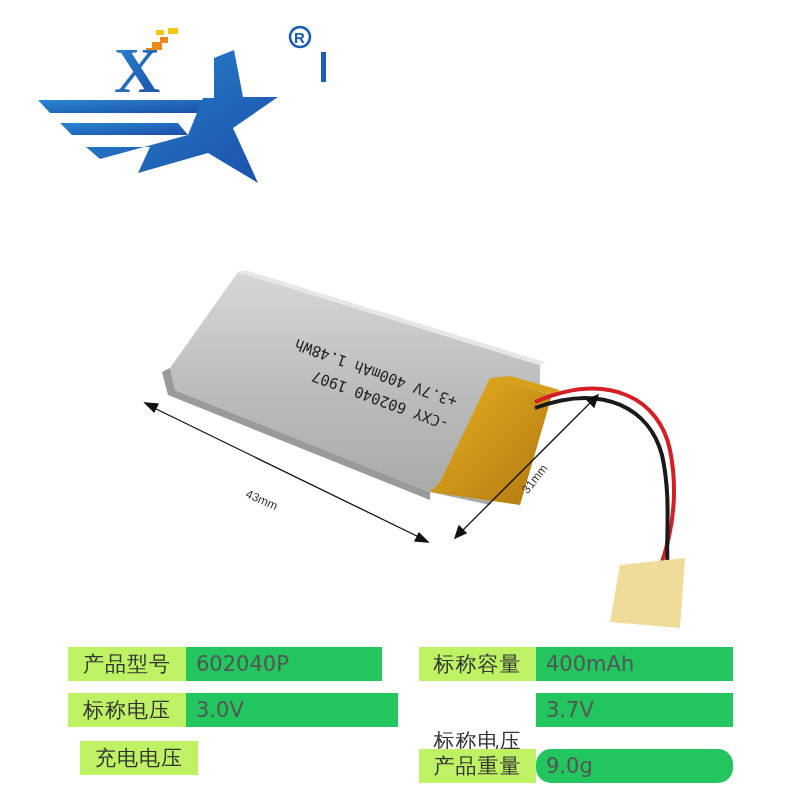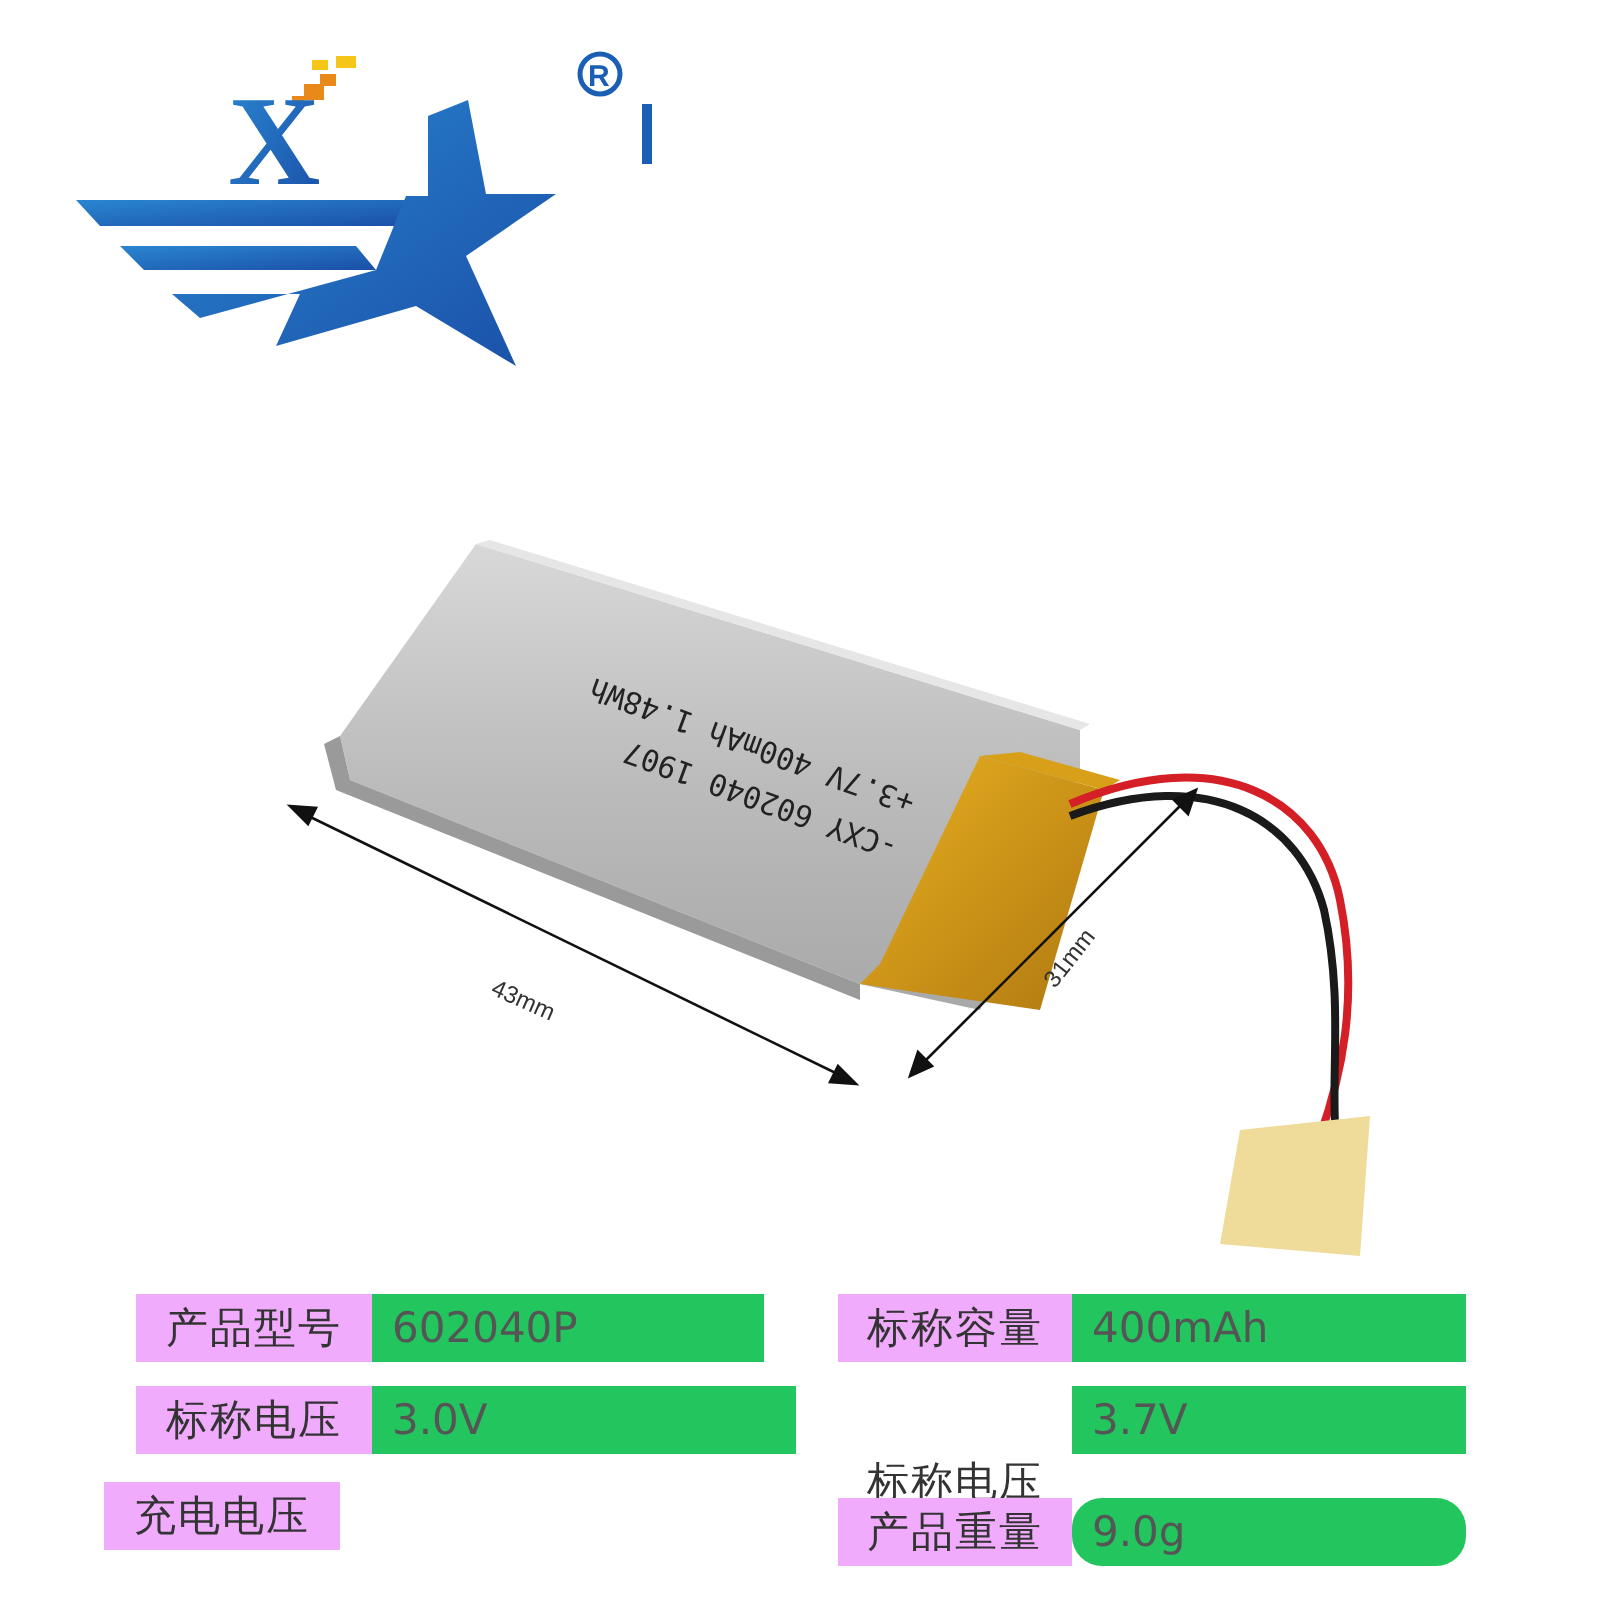"产品型号" .spec-label { background: #f0abfc -> #bef264 }
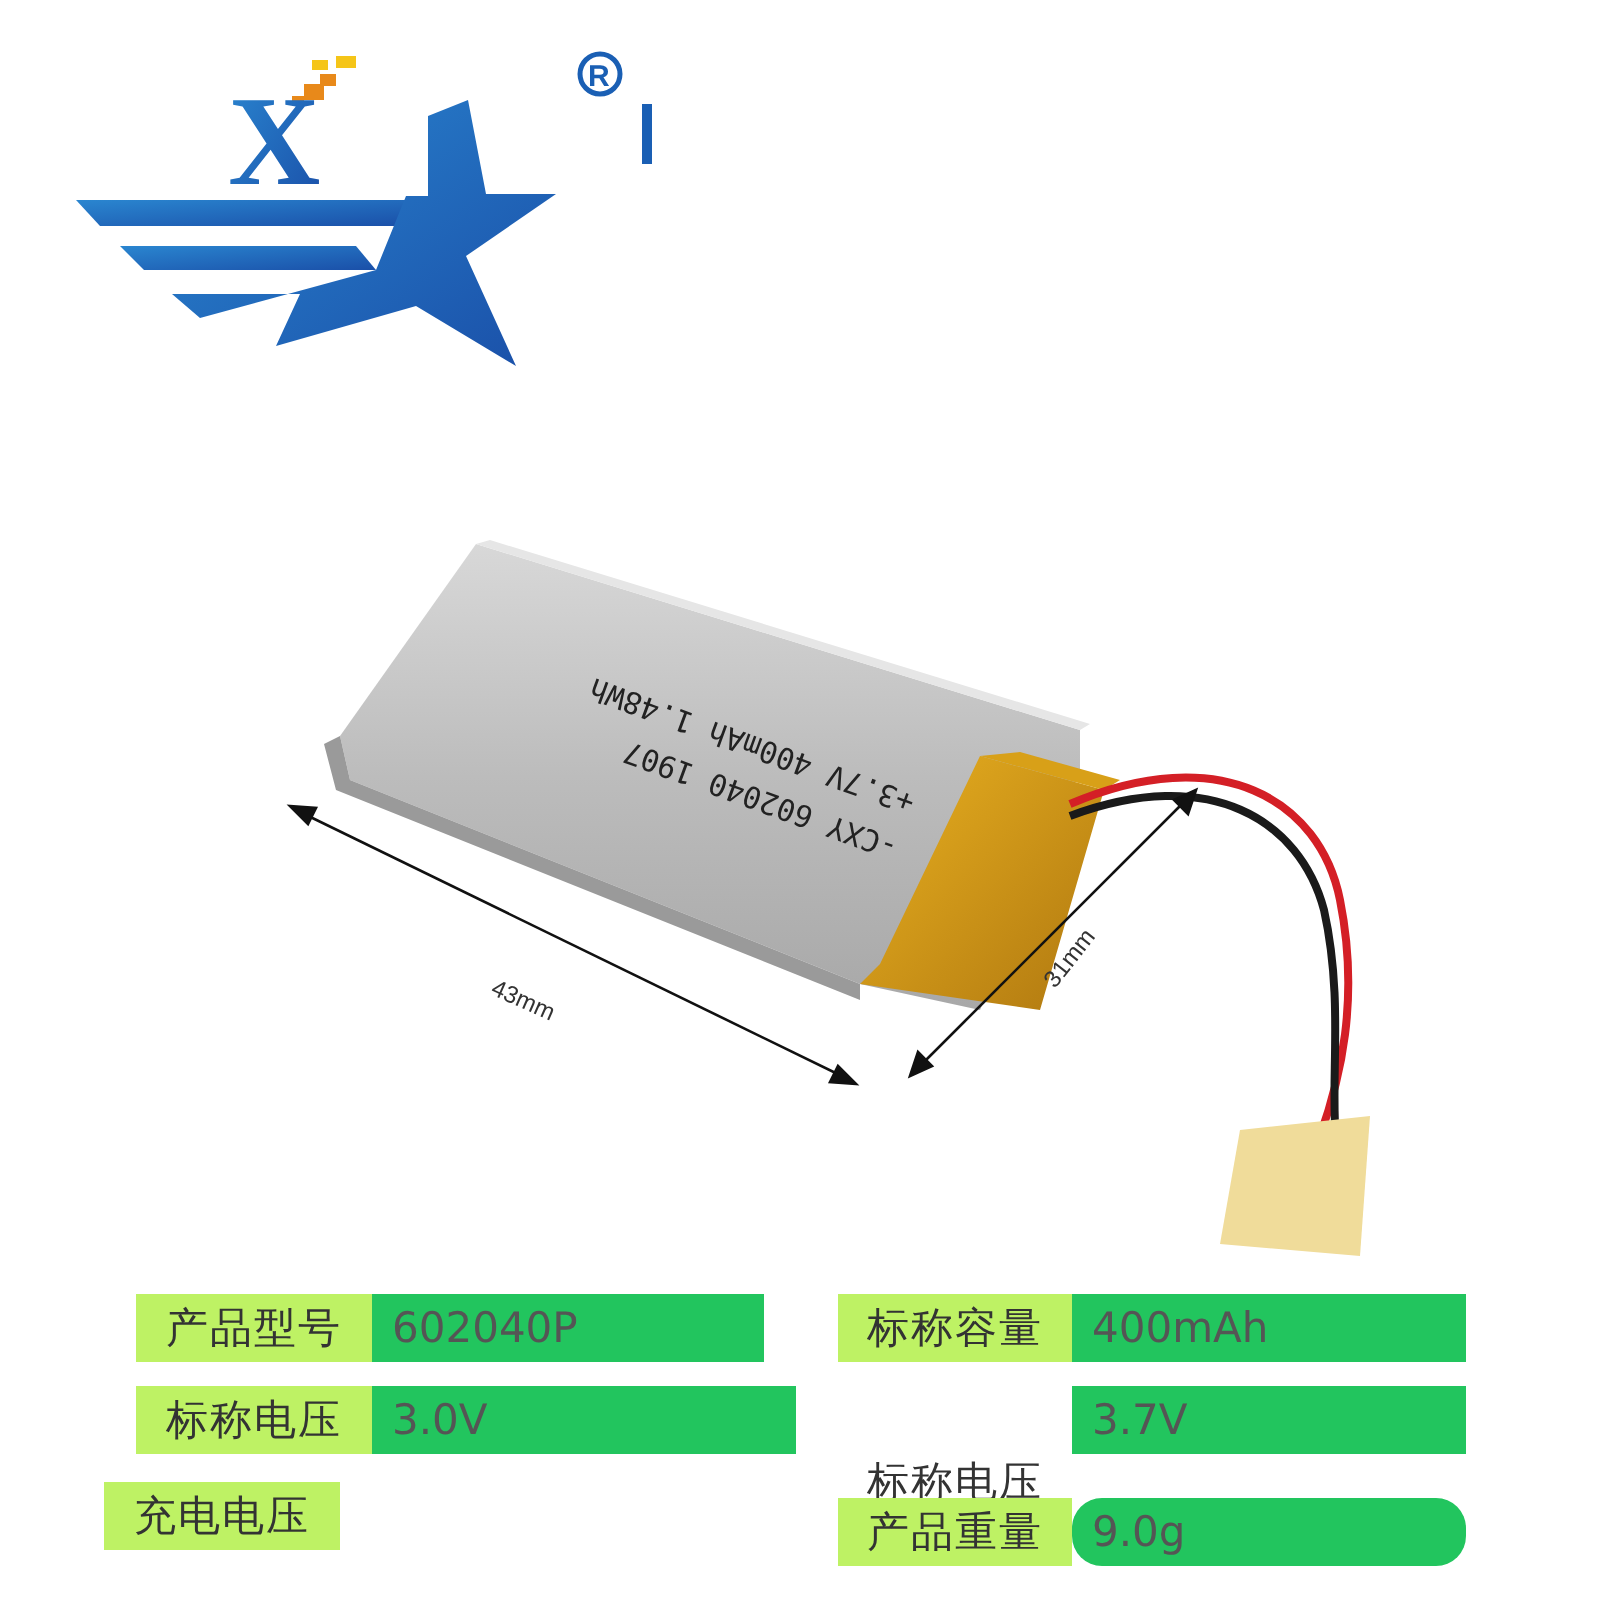"充电电压" div.spec-row { left: 52px -> 80px }
